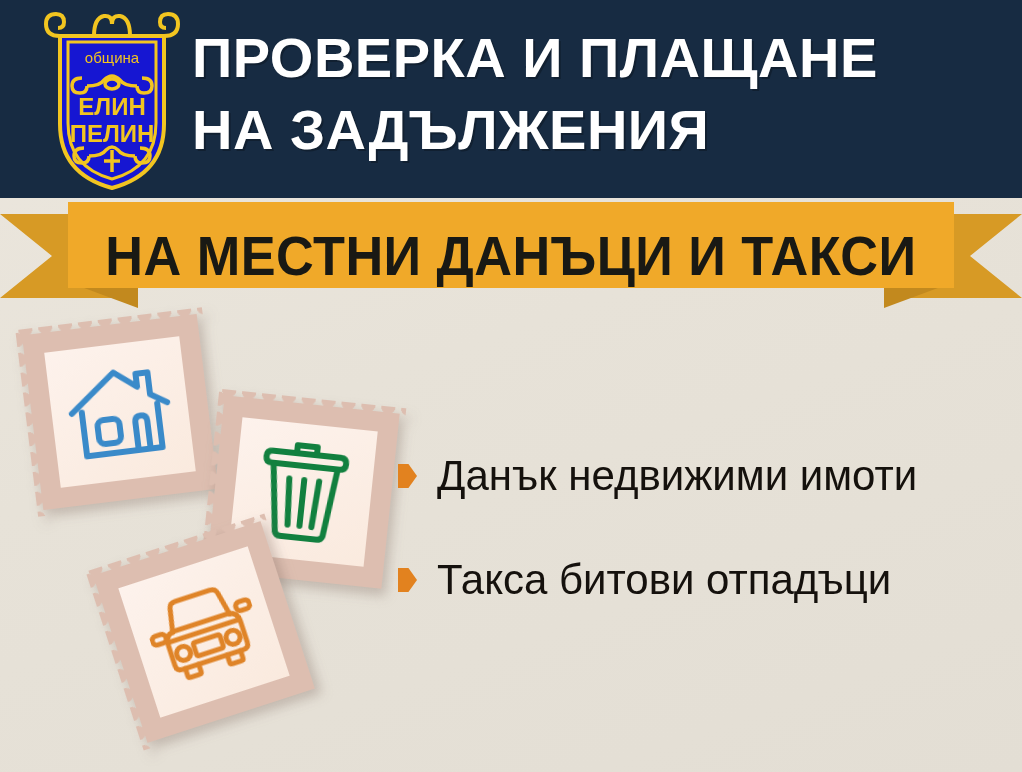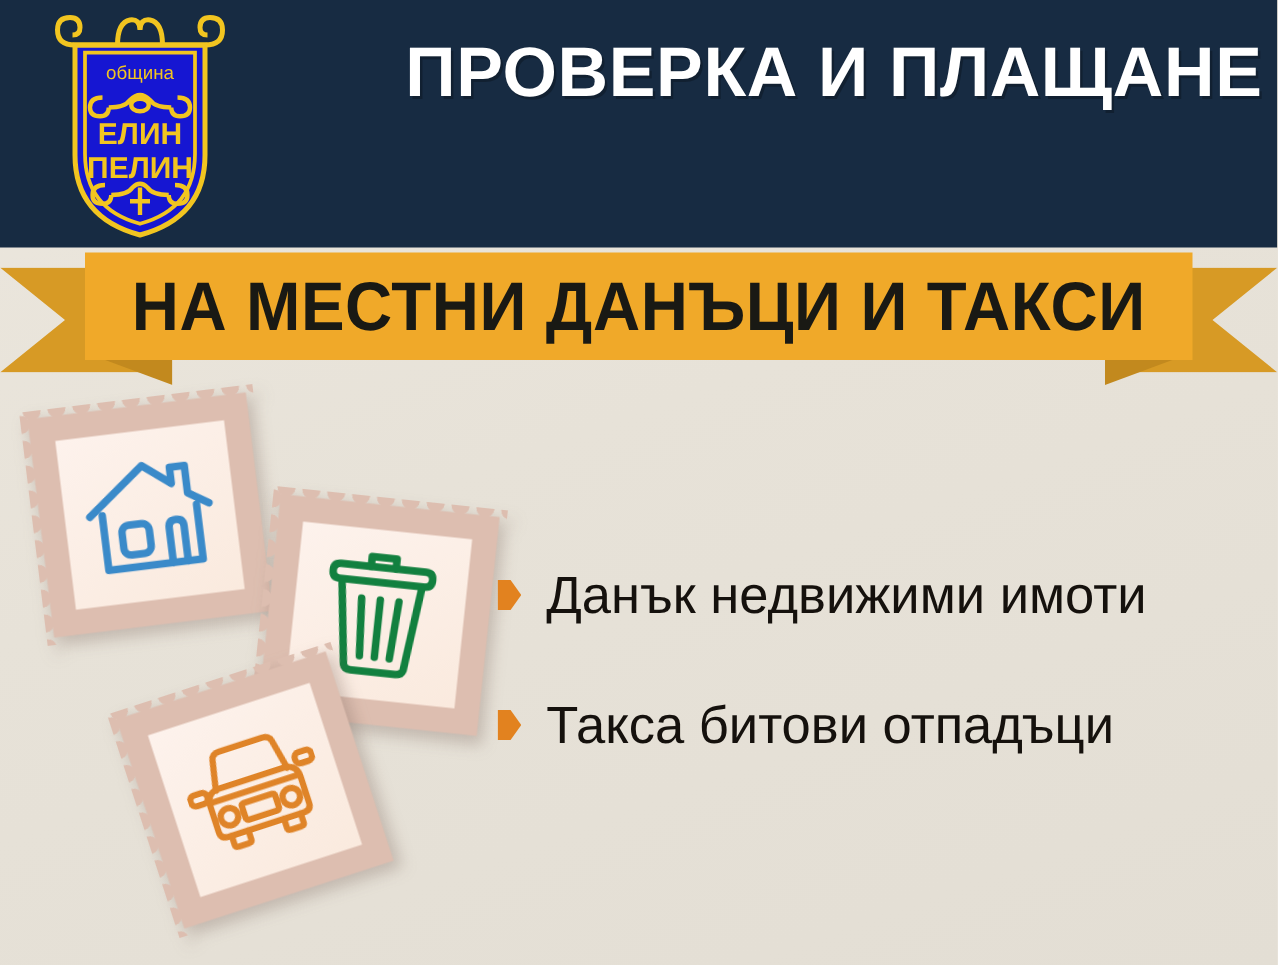"ПРОВЕРКА И ПЛАЩАНЕ" .header-title { text-align: right -> left }
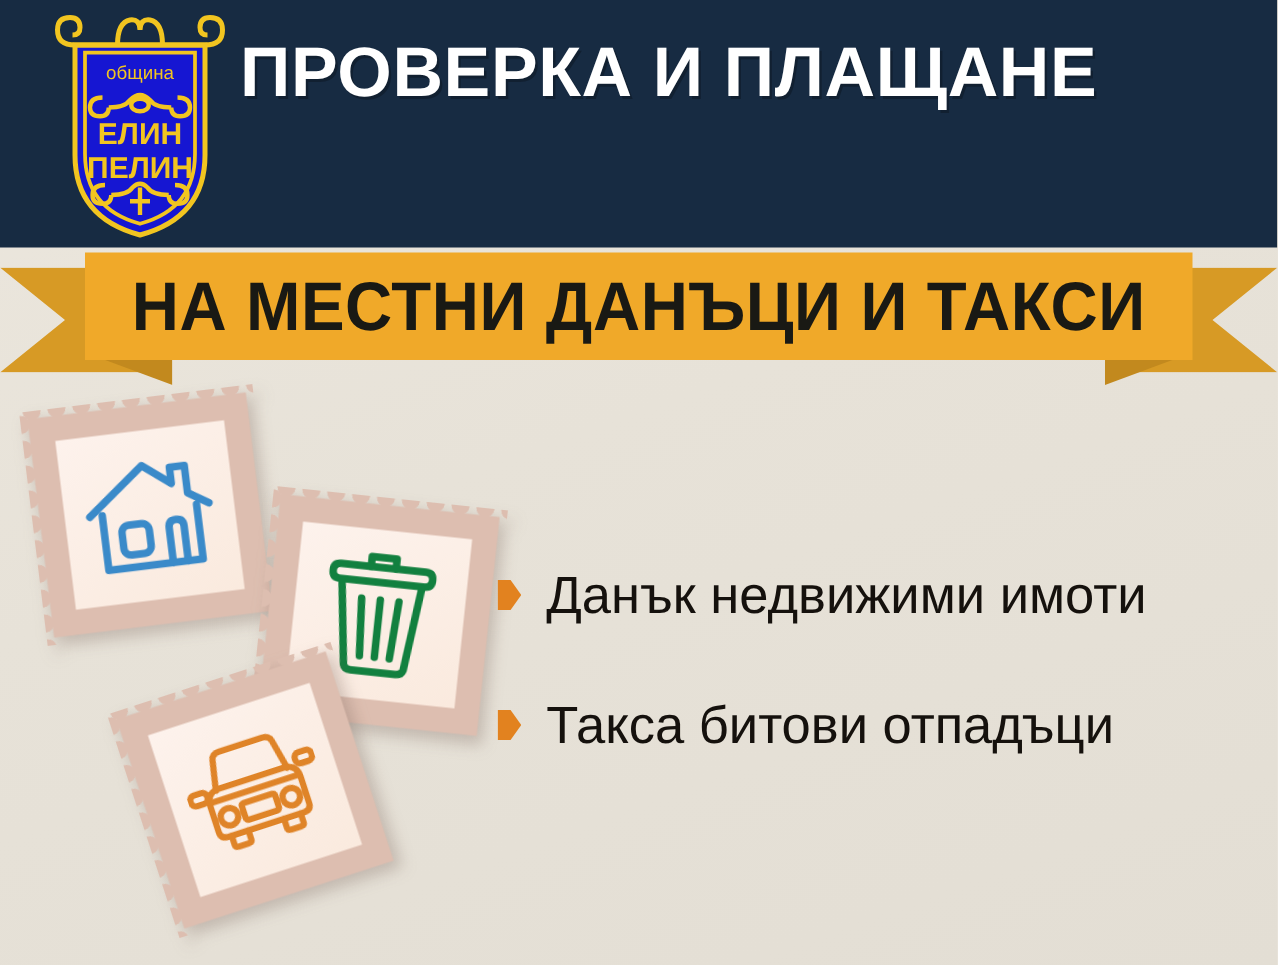"НА ЗАДЪЛЖЕНИЯ" span.l2 { html: none -> <span>НА ЗАДЪЛЖЕНИЯ</span> }
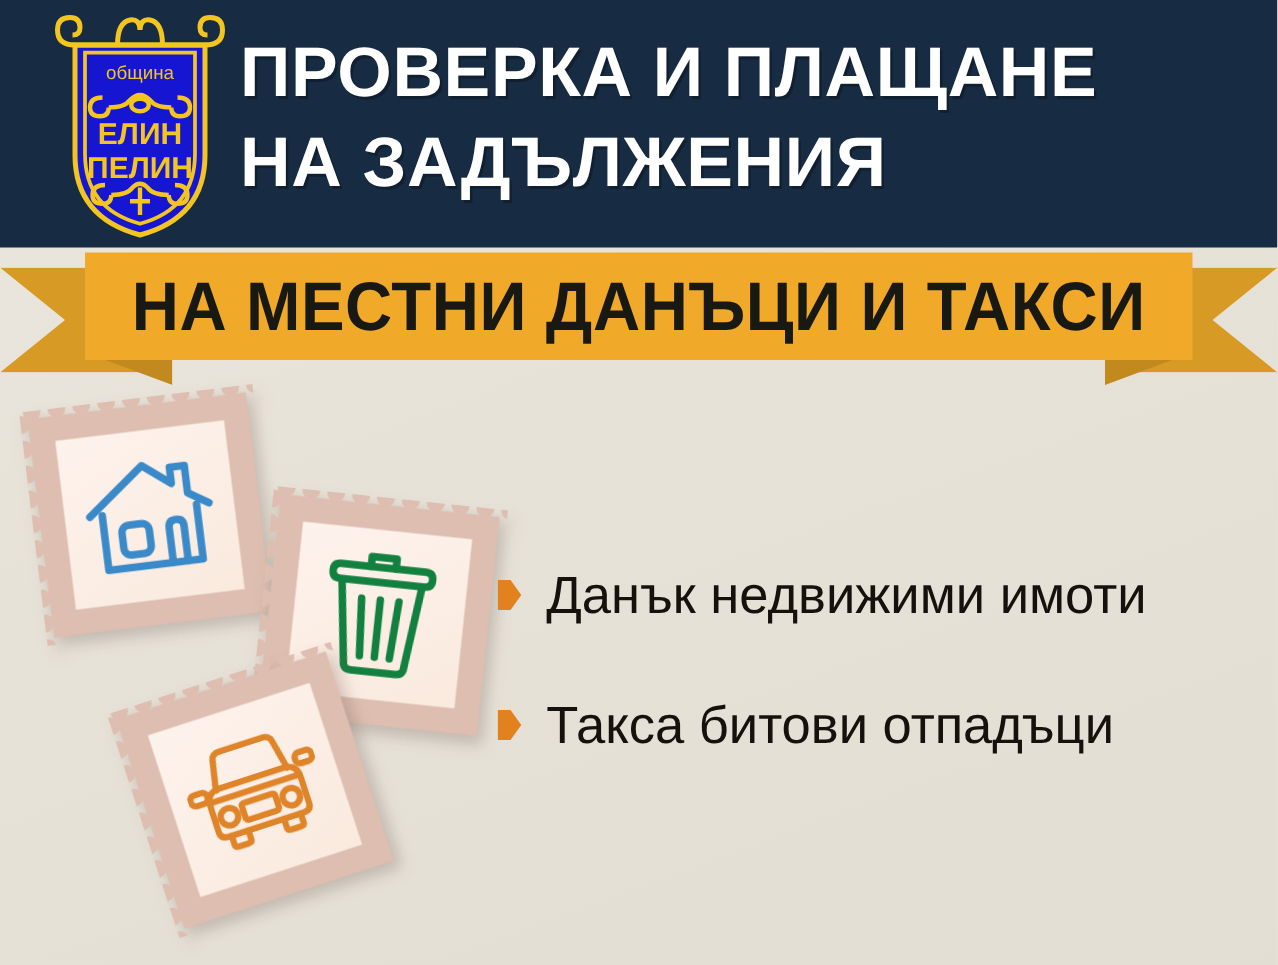"НА МЕСТНИ ДАНЪЦИ И ТАКСИ" .ribbon-main { align-items: center -> flex-end }
